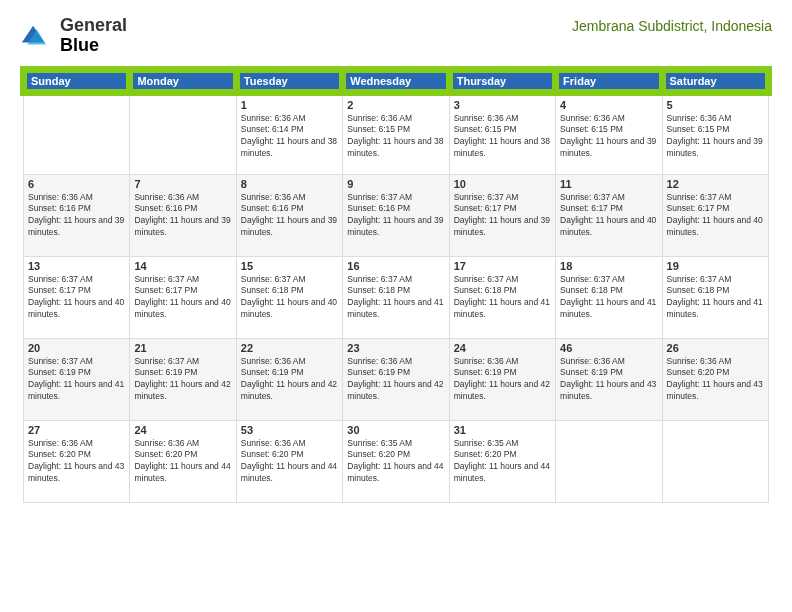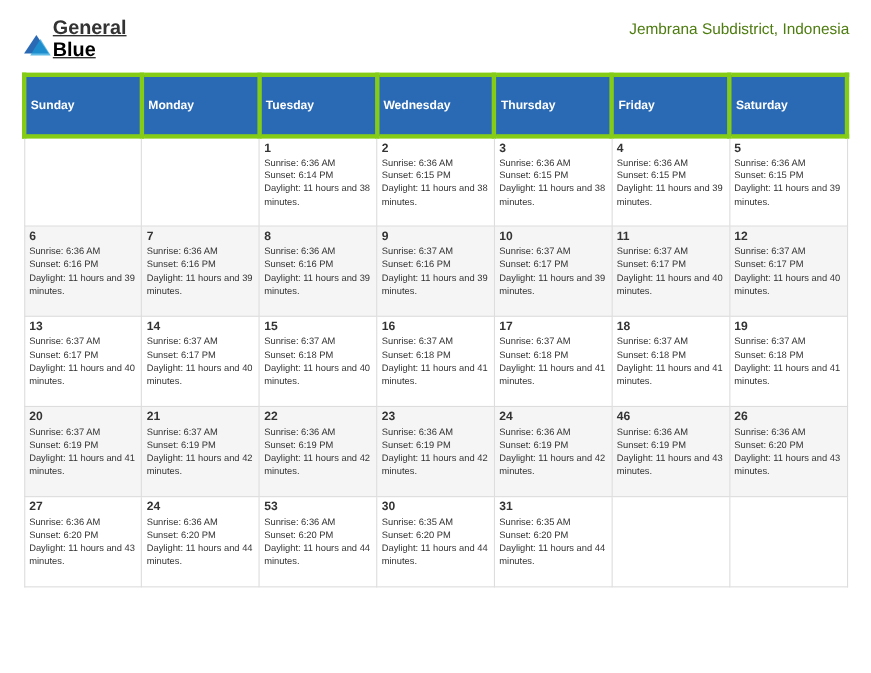"General" .logo { align-items: flex-end -> center; gap: 0 -> 12px; text-decoration: underline -> none }
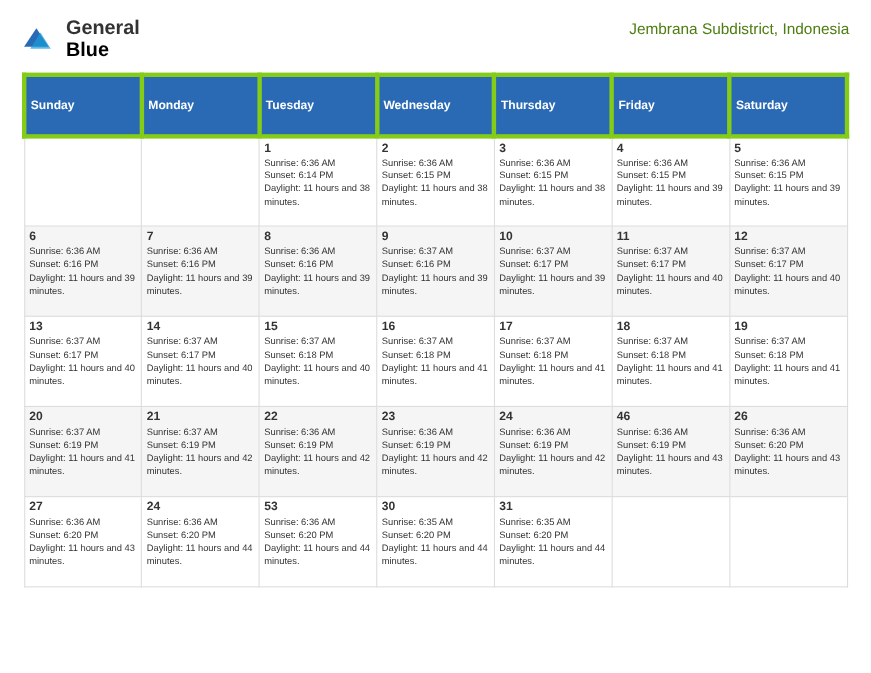"Sunday" .calendar th { border: 4px solid #84cc16 -> 7px solid #84cc16; padding: 20px 4px -> 2px 4px }
